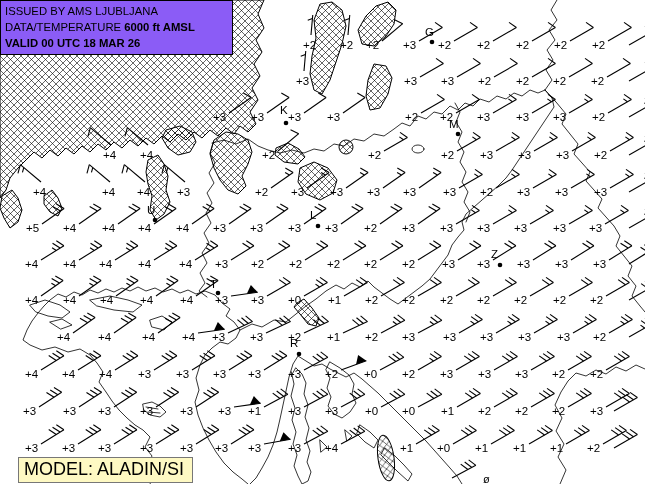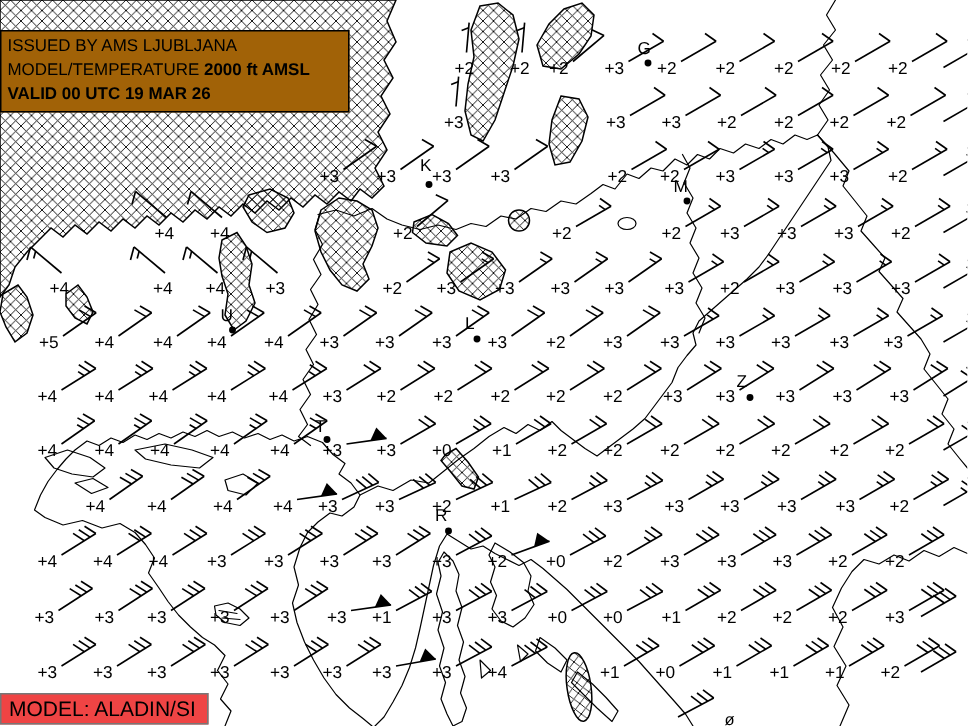"ISSUED BY AMS LJUBLJANA" .header-box { background: #a16207 -> #8b5cf6; margin-top: 20px -> none }
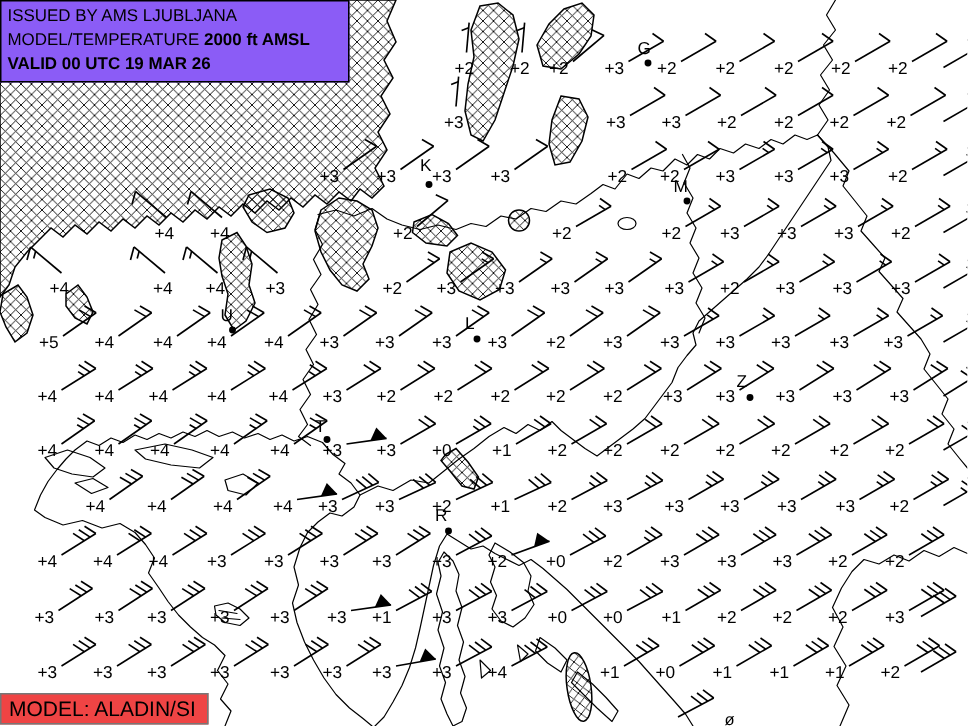"MODEL/TEMPERATURE" span { text: MODEL/TEMPERATURE -> DATA/TEMPERATURE }
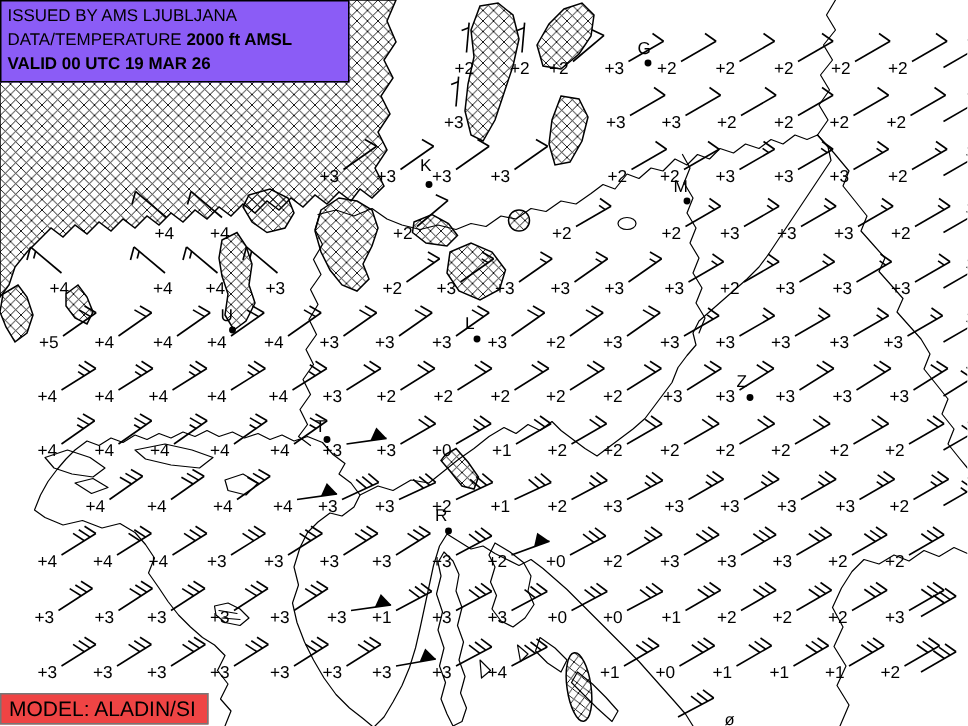"2000 ft AMSL" span.b { text: 2000 -> 6000 }
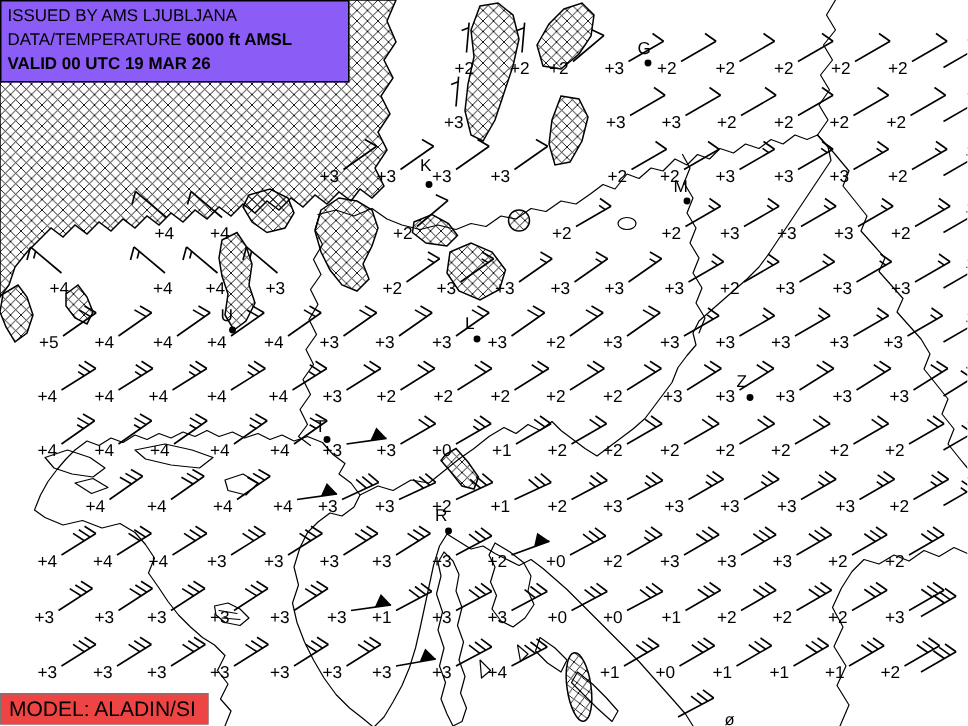"VALID 00 UTC 19 MAR" div.b { text: 19 -> 18 }
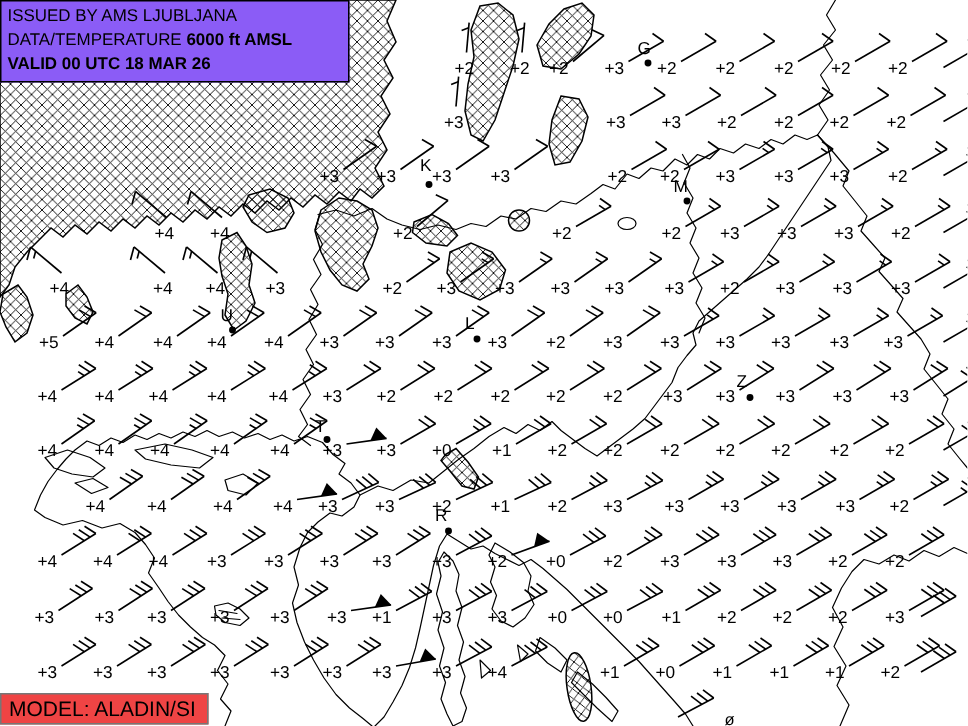"MODEL: ALADIN/SI" .model-box { background: #ef4444 -> #fef9c3; font-size: 14px -> 18px; left: 0 -> 18px }
